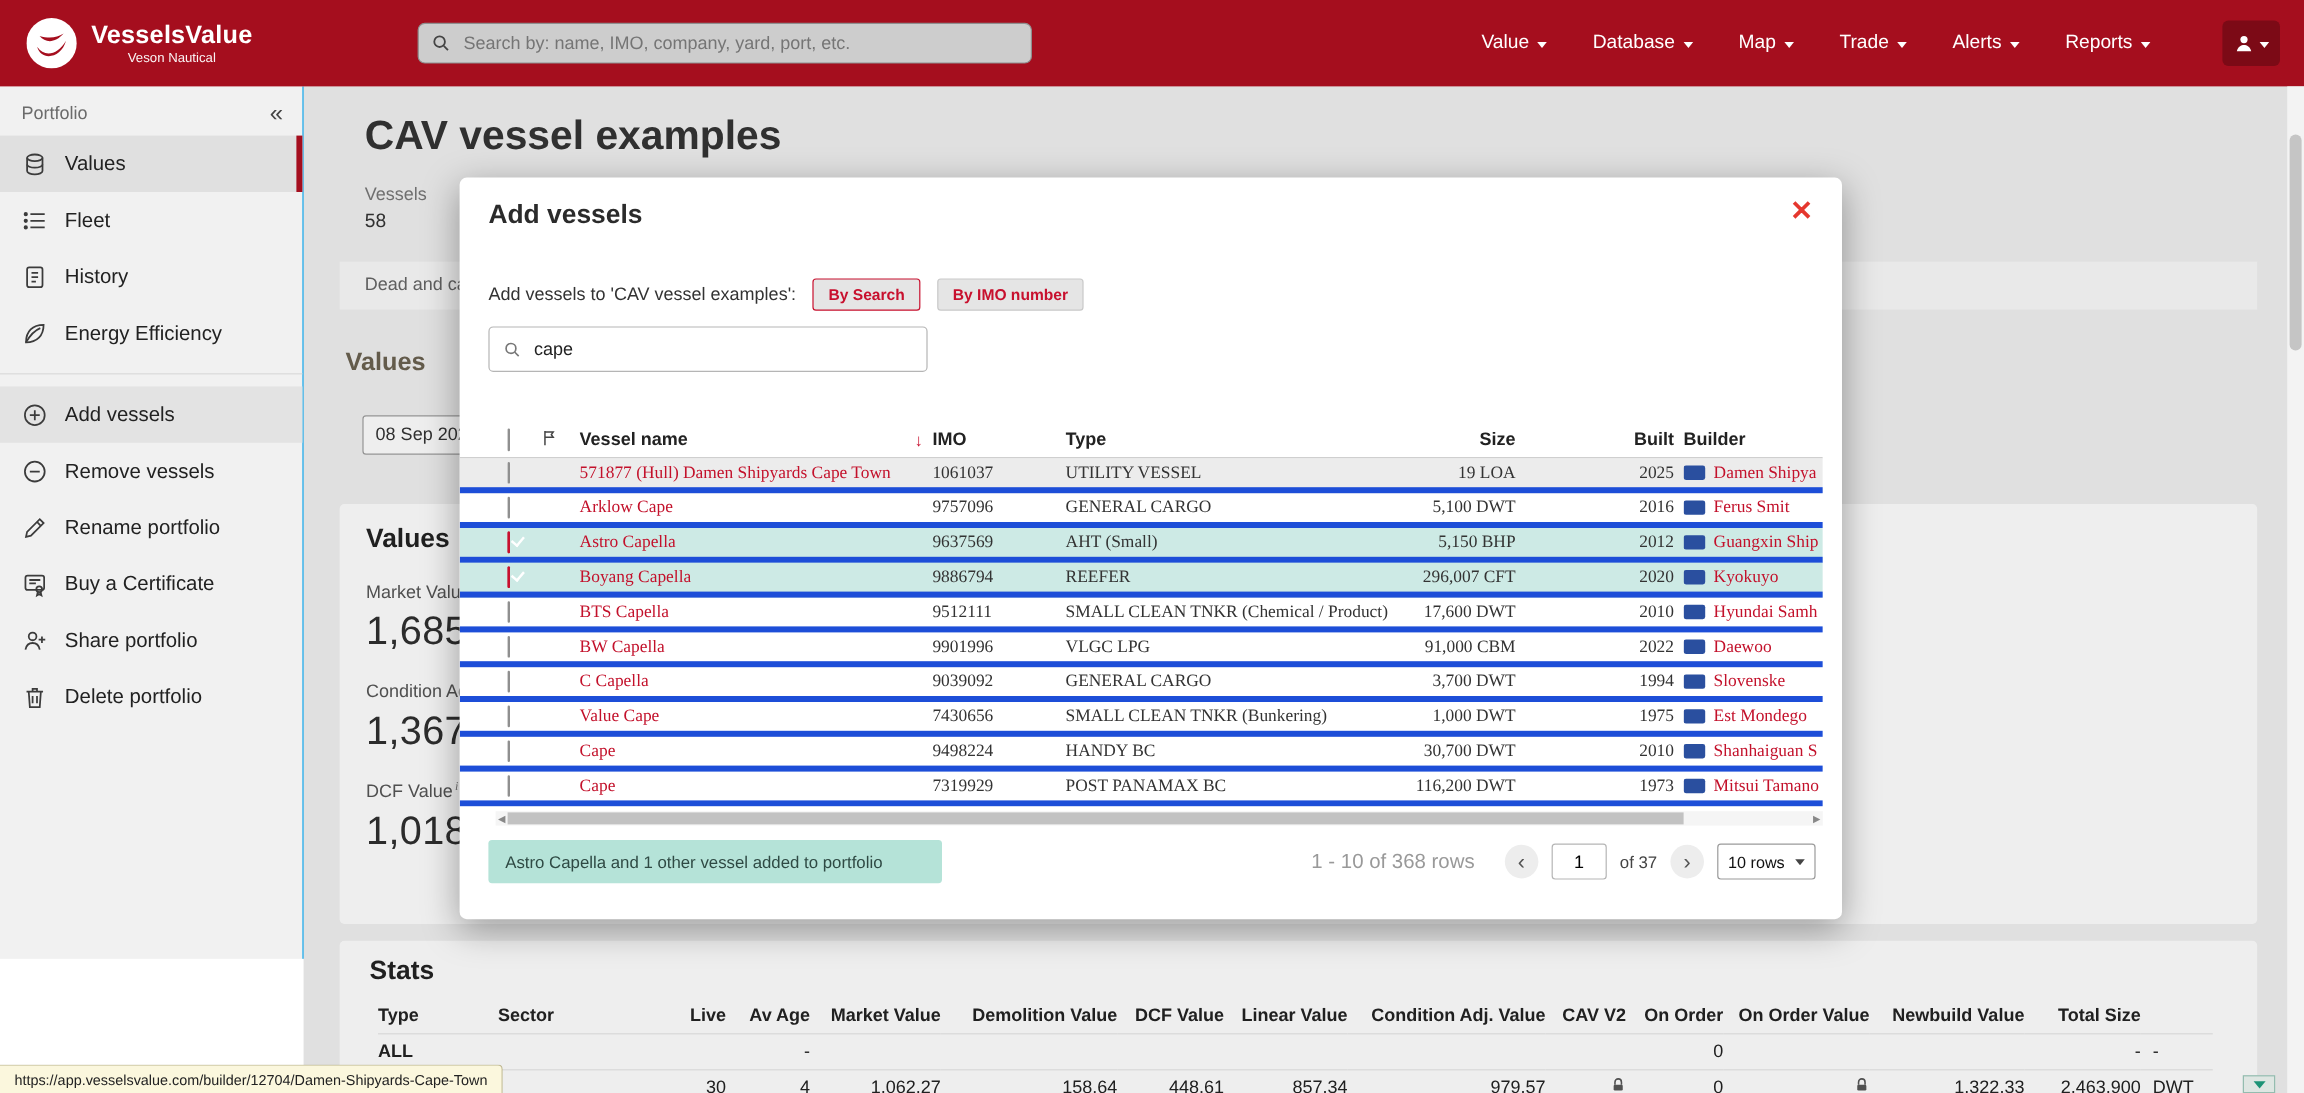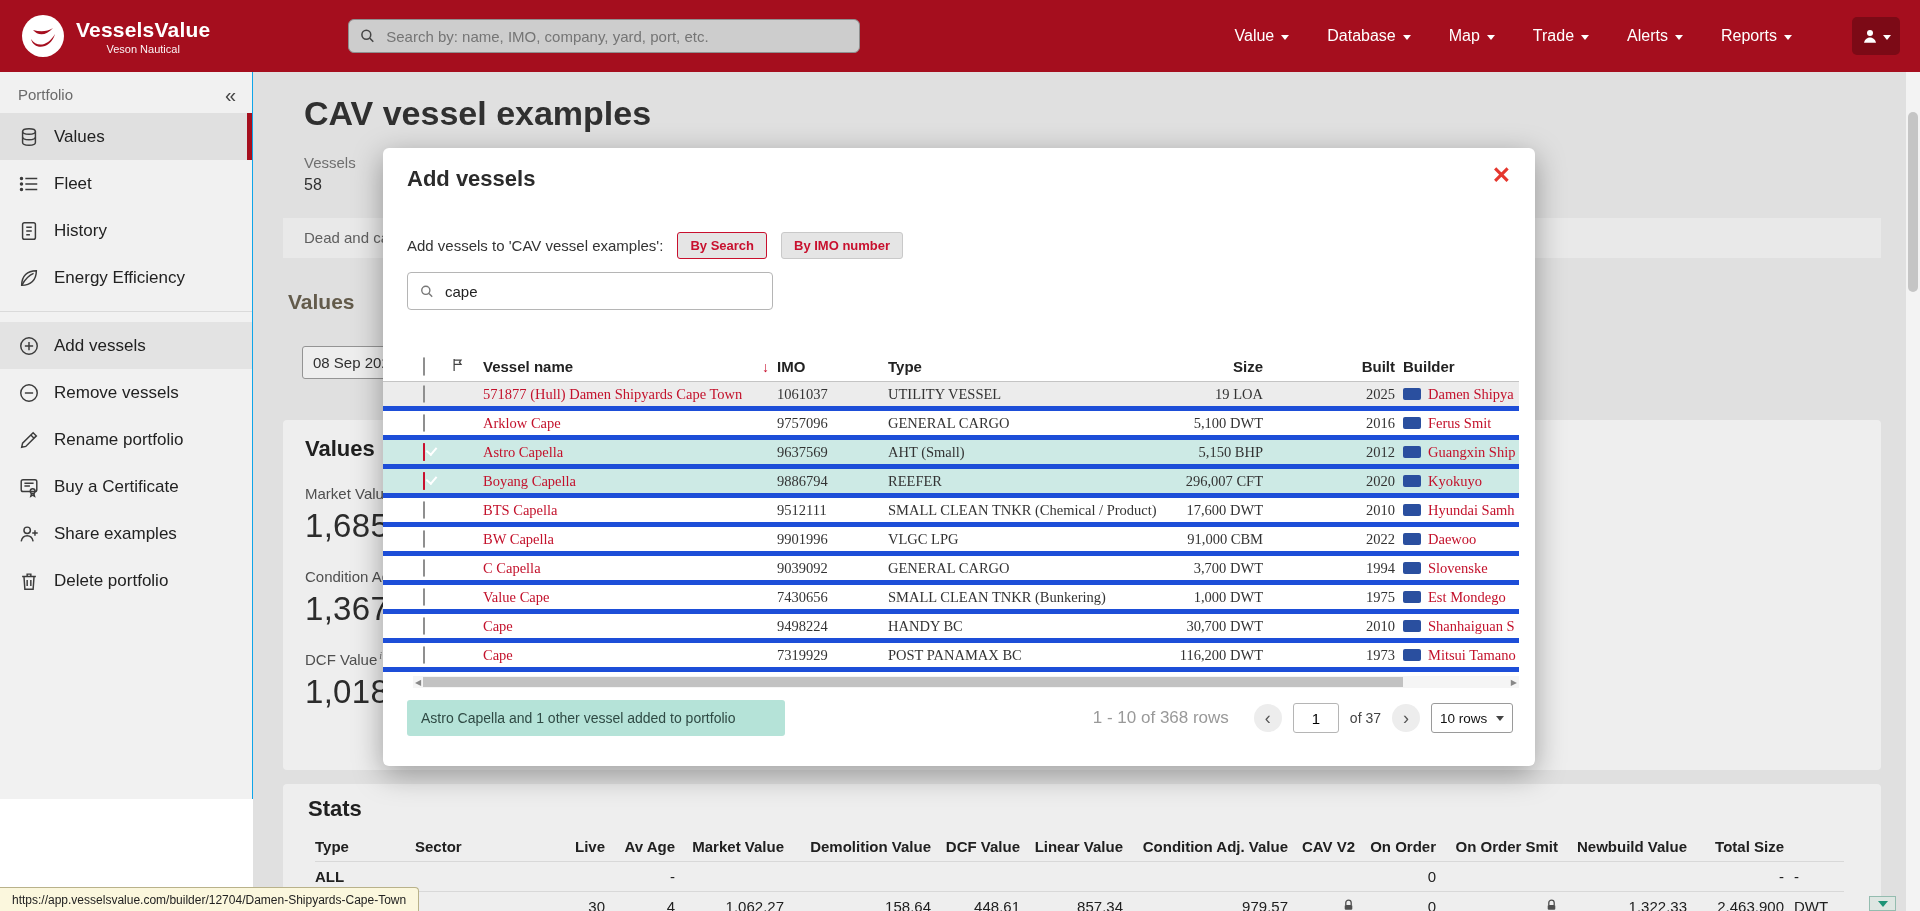"Share examples" span { text: examples -> portfolio }
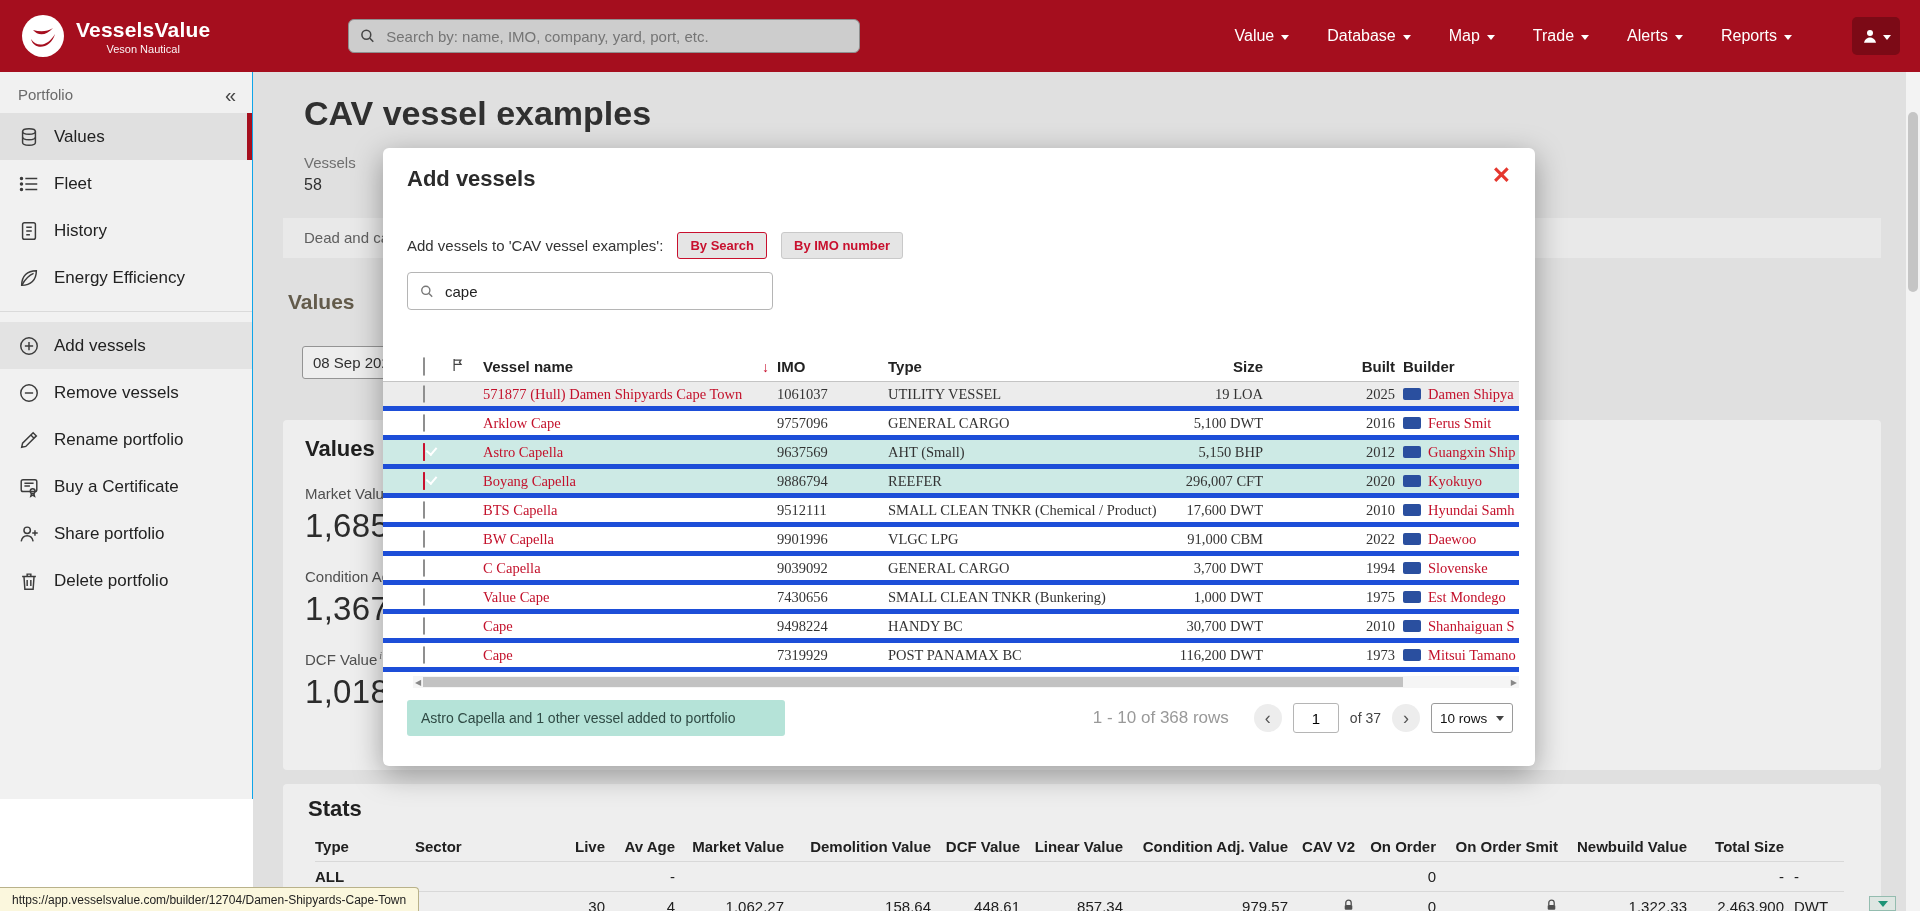"On Order Smit" span.sg-cell { text: Smit -> Value }
